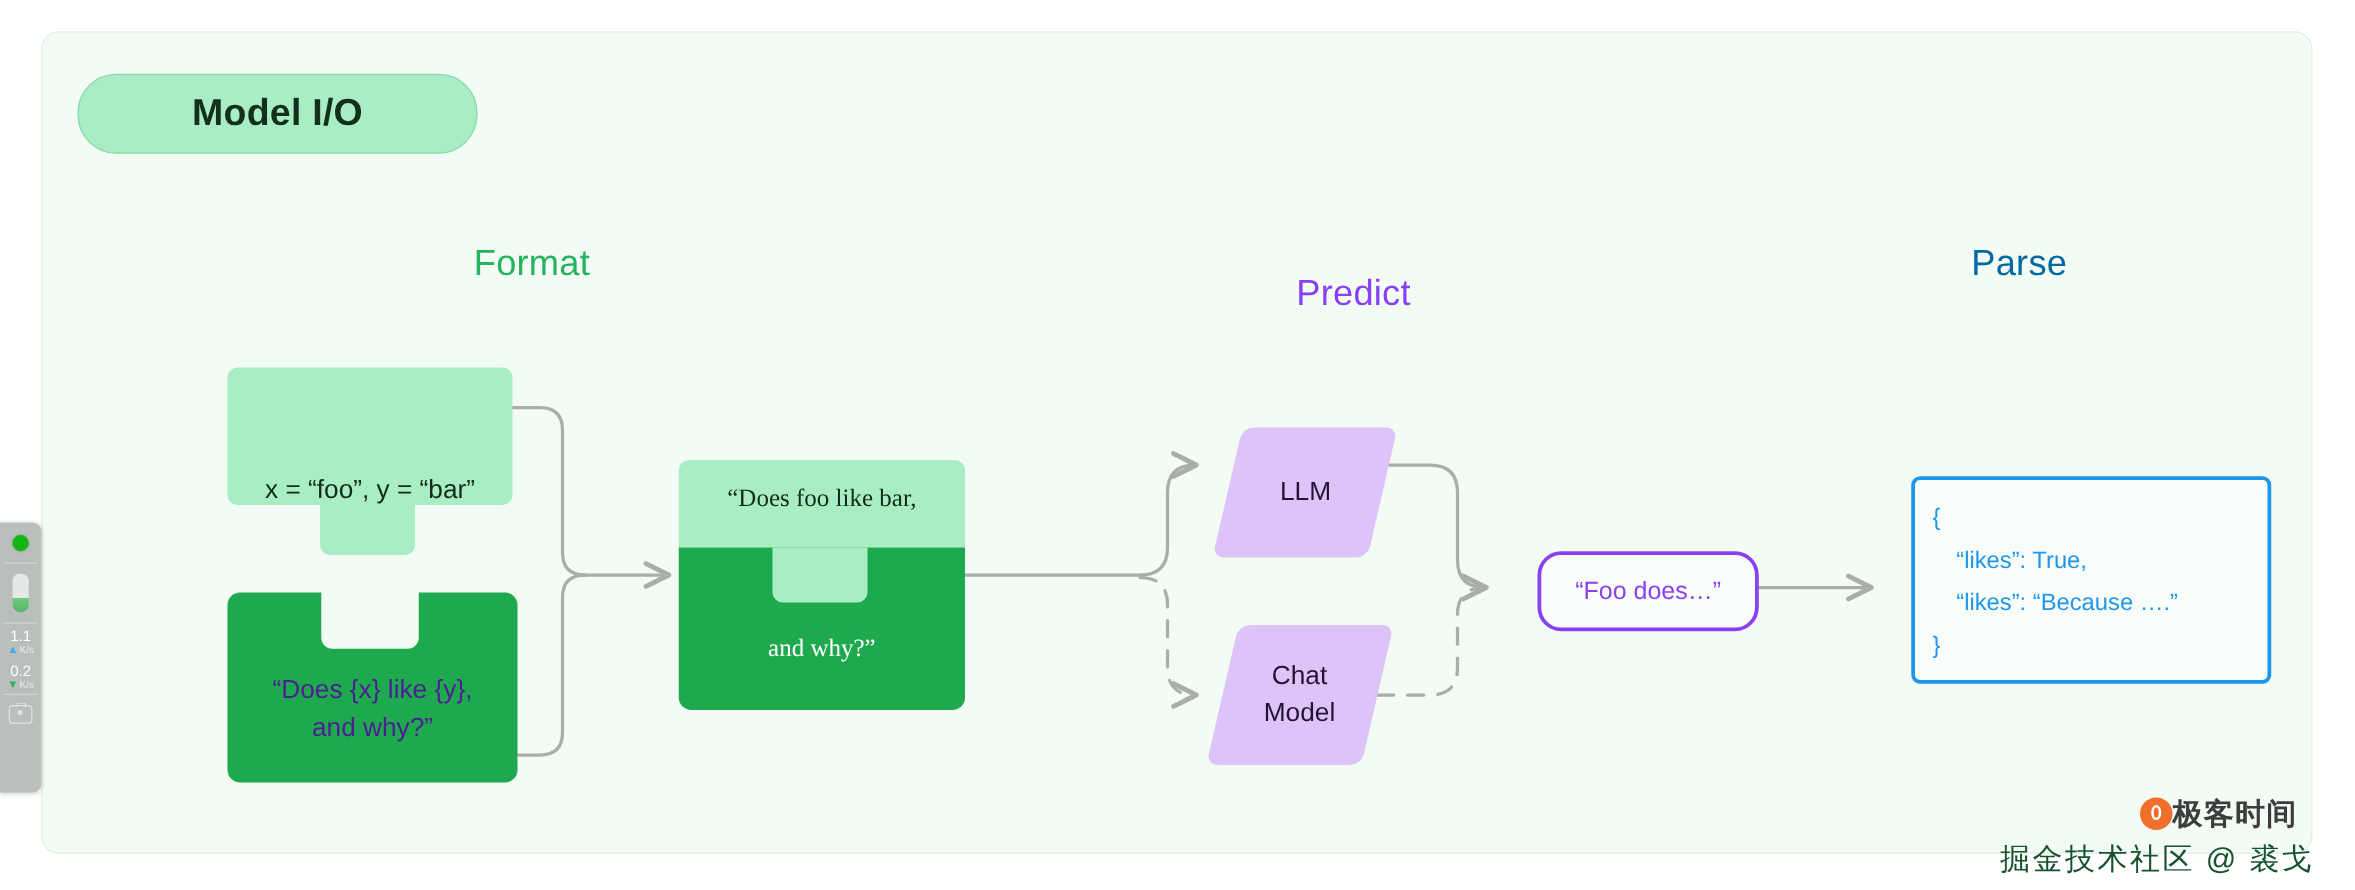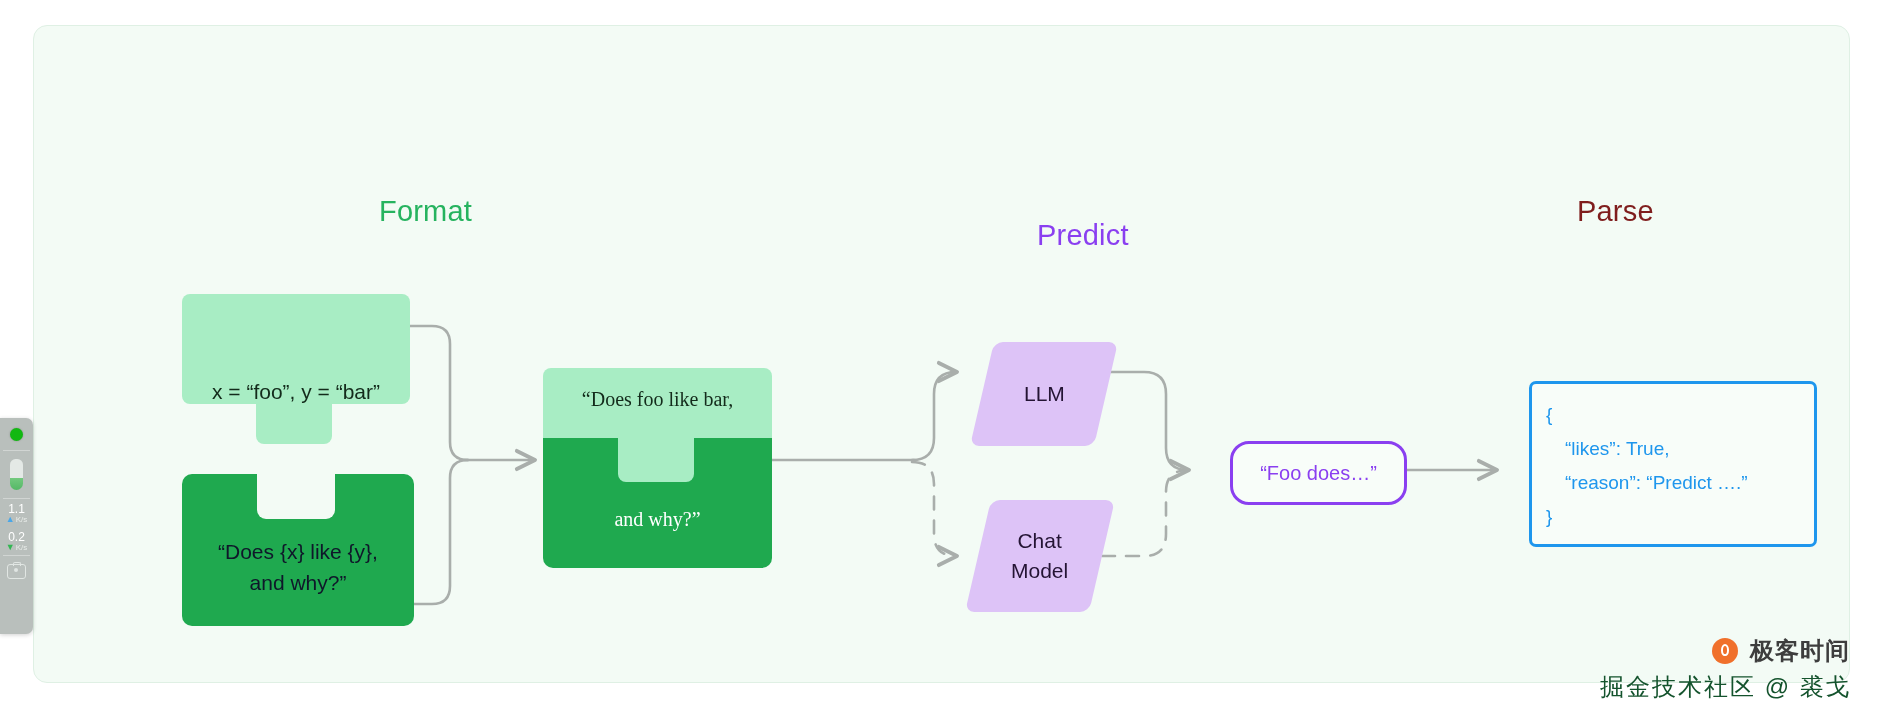"Model I/O" div { html: none -> <div> <span>Model I/O</span> </div> }
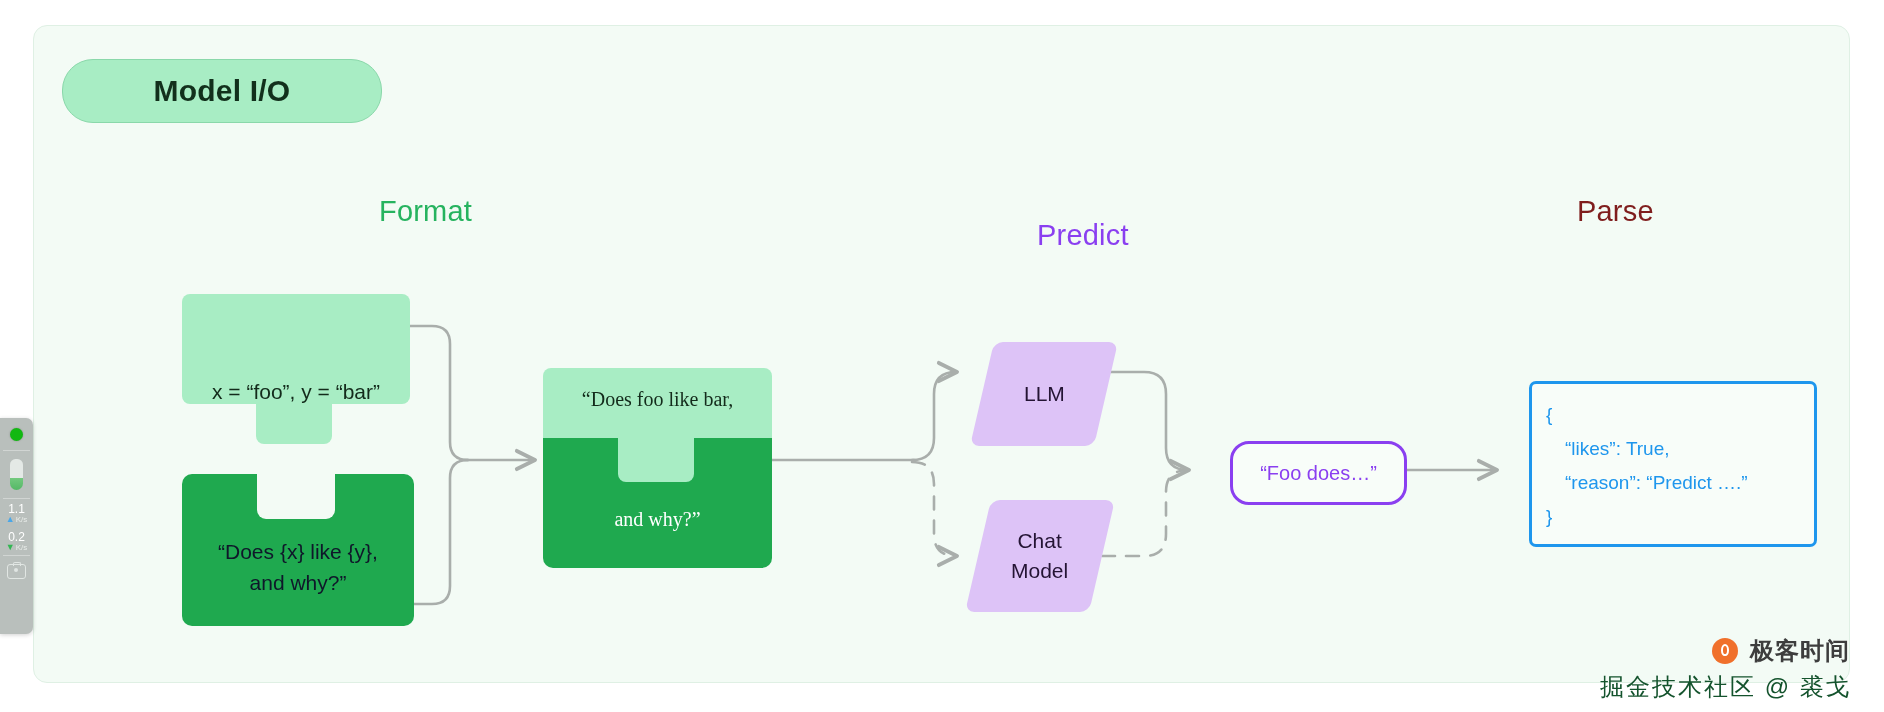"Parse" #head-parse { color: #7f1d1d -> #0369a1 }
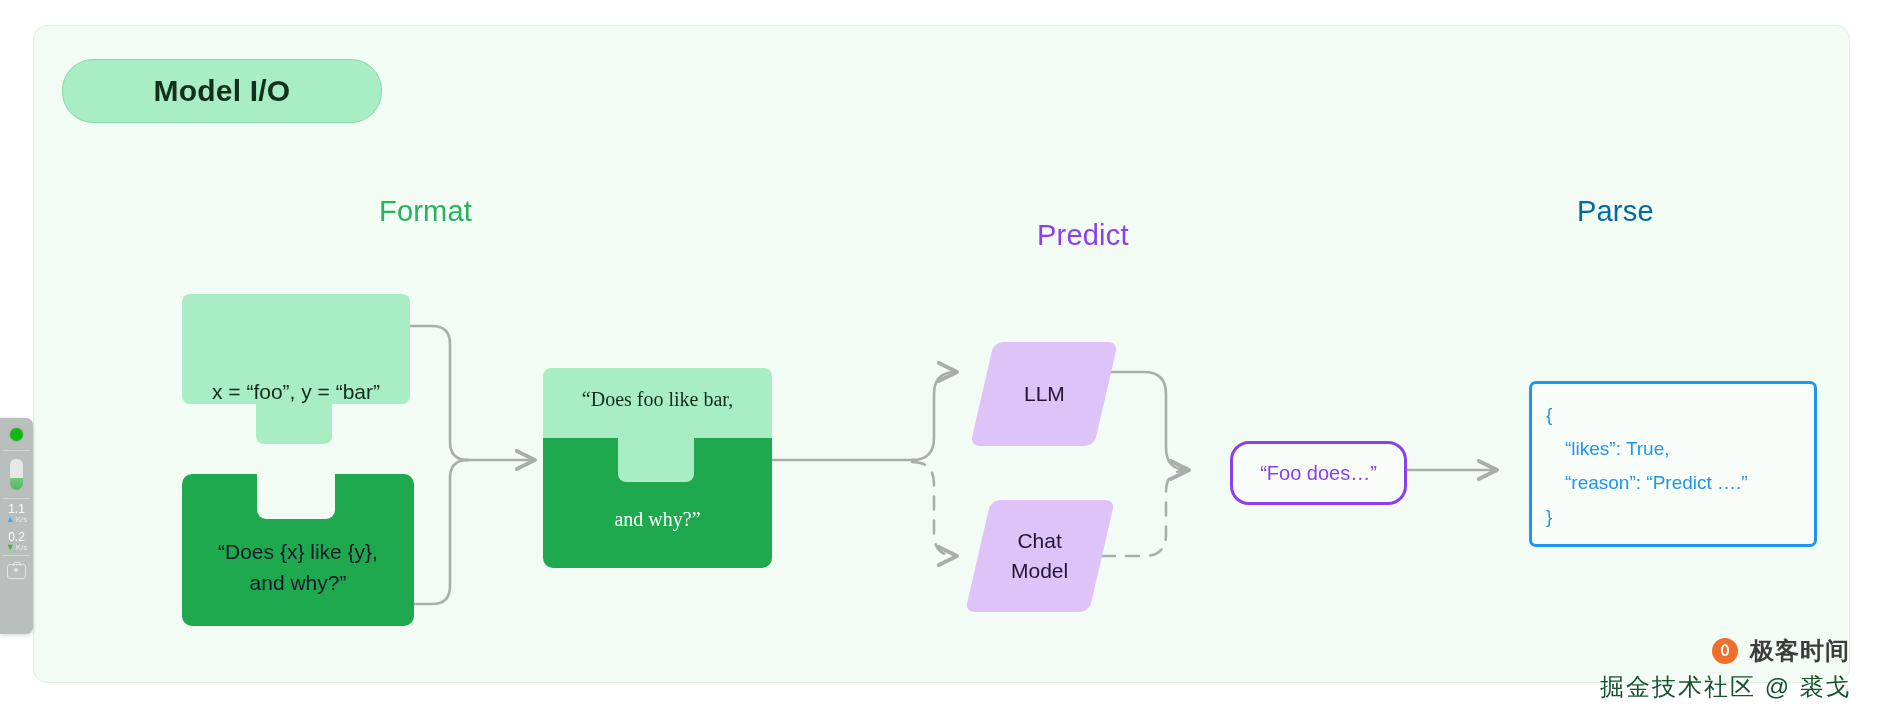"“reason”: “Predict ….”" div.ln { text: reason”: “Predict -> likes”: “Because }
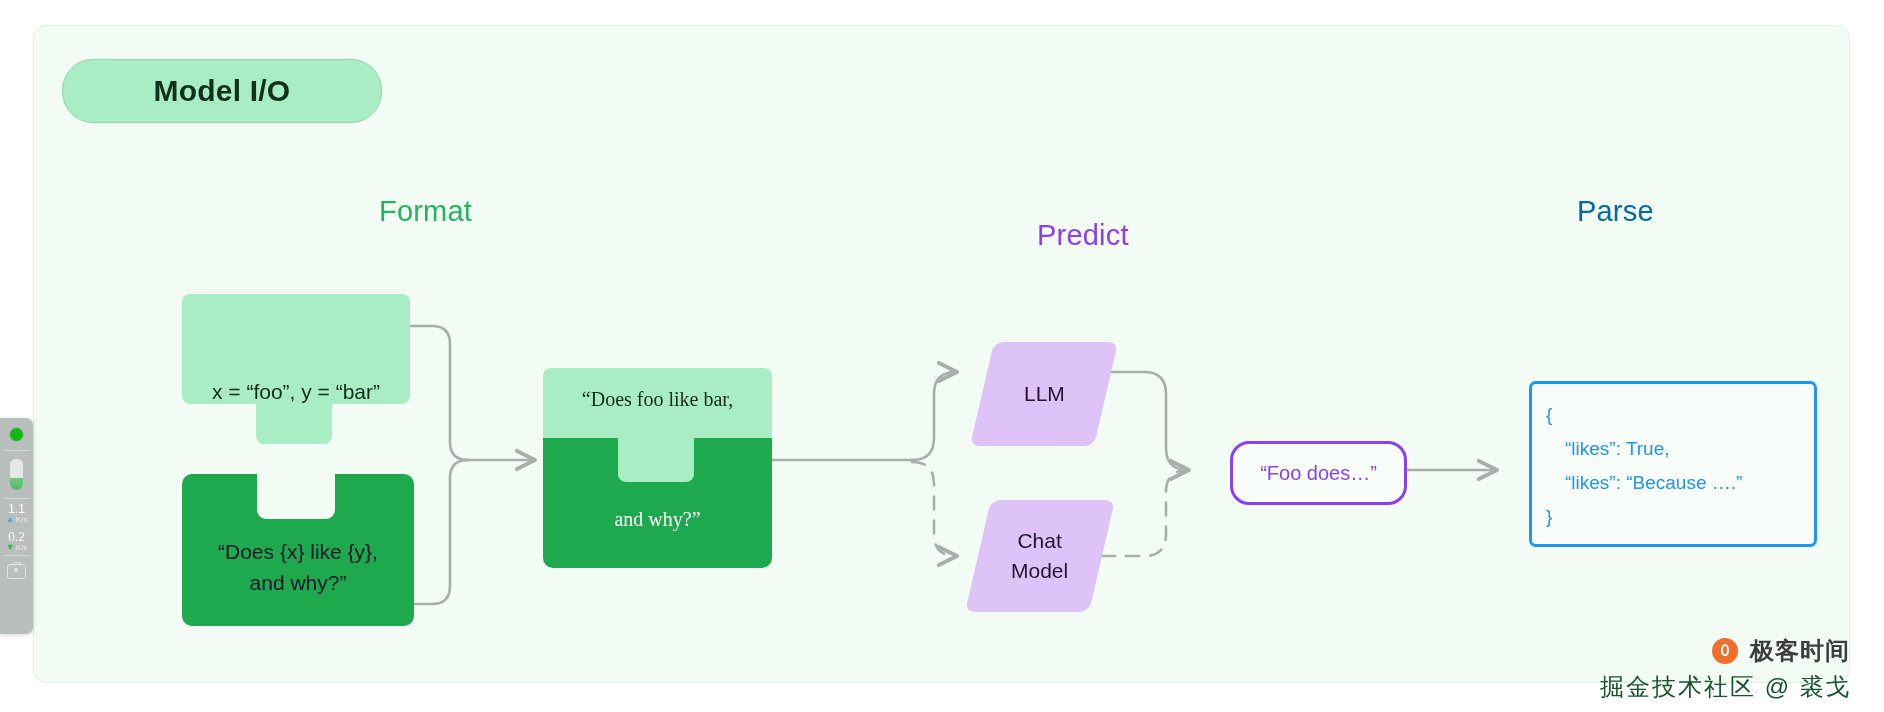"“Does {x} like {y}," #blk-tpl .t { color: #0f172a -> #4c1d95 }
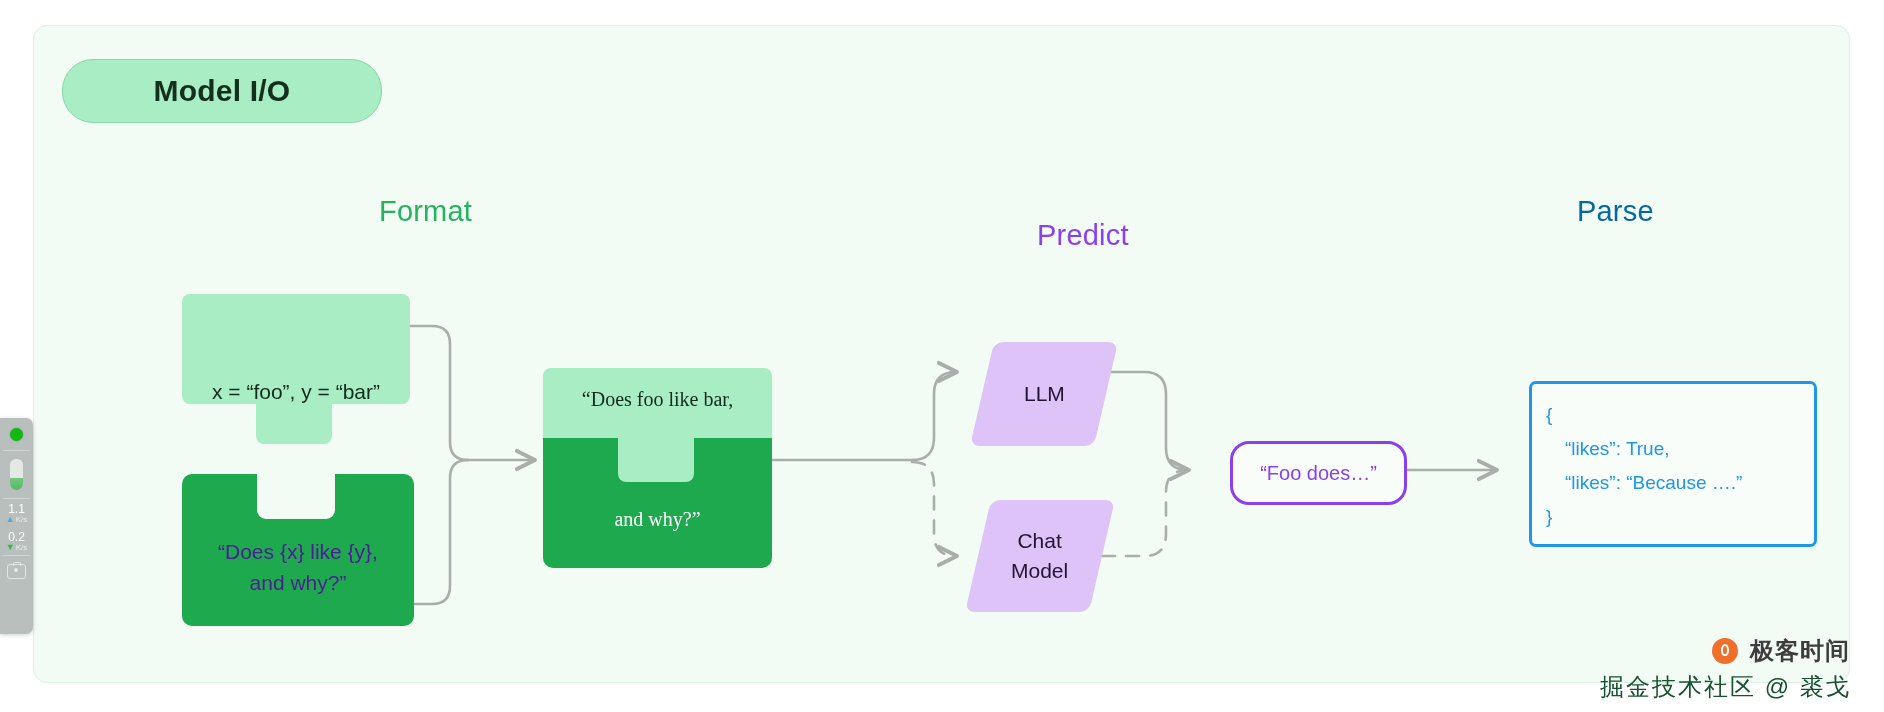"极客时间" #wm-geek { gap: 12px -> 0 }
